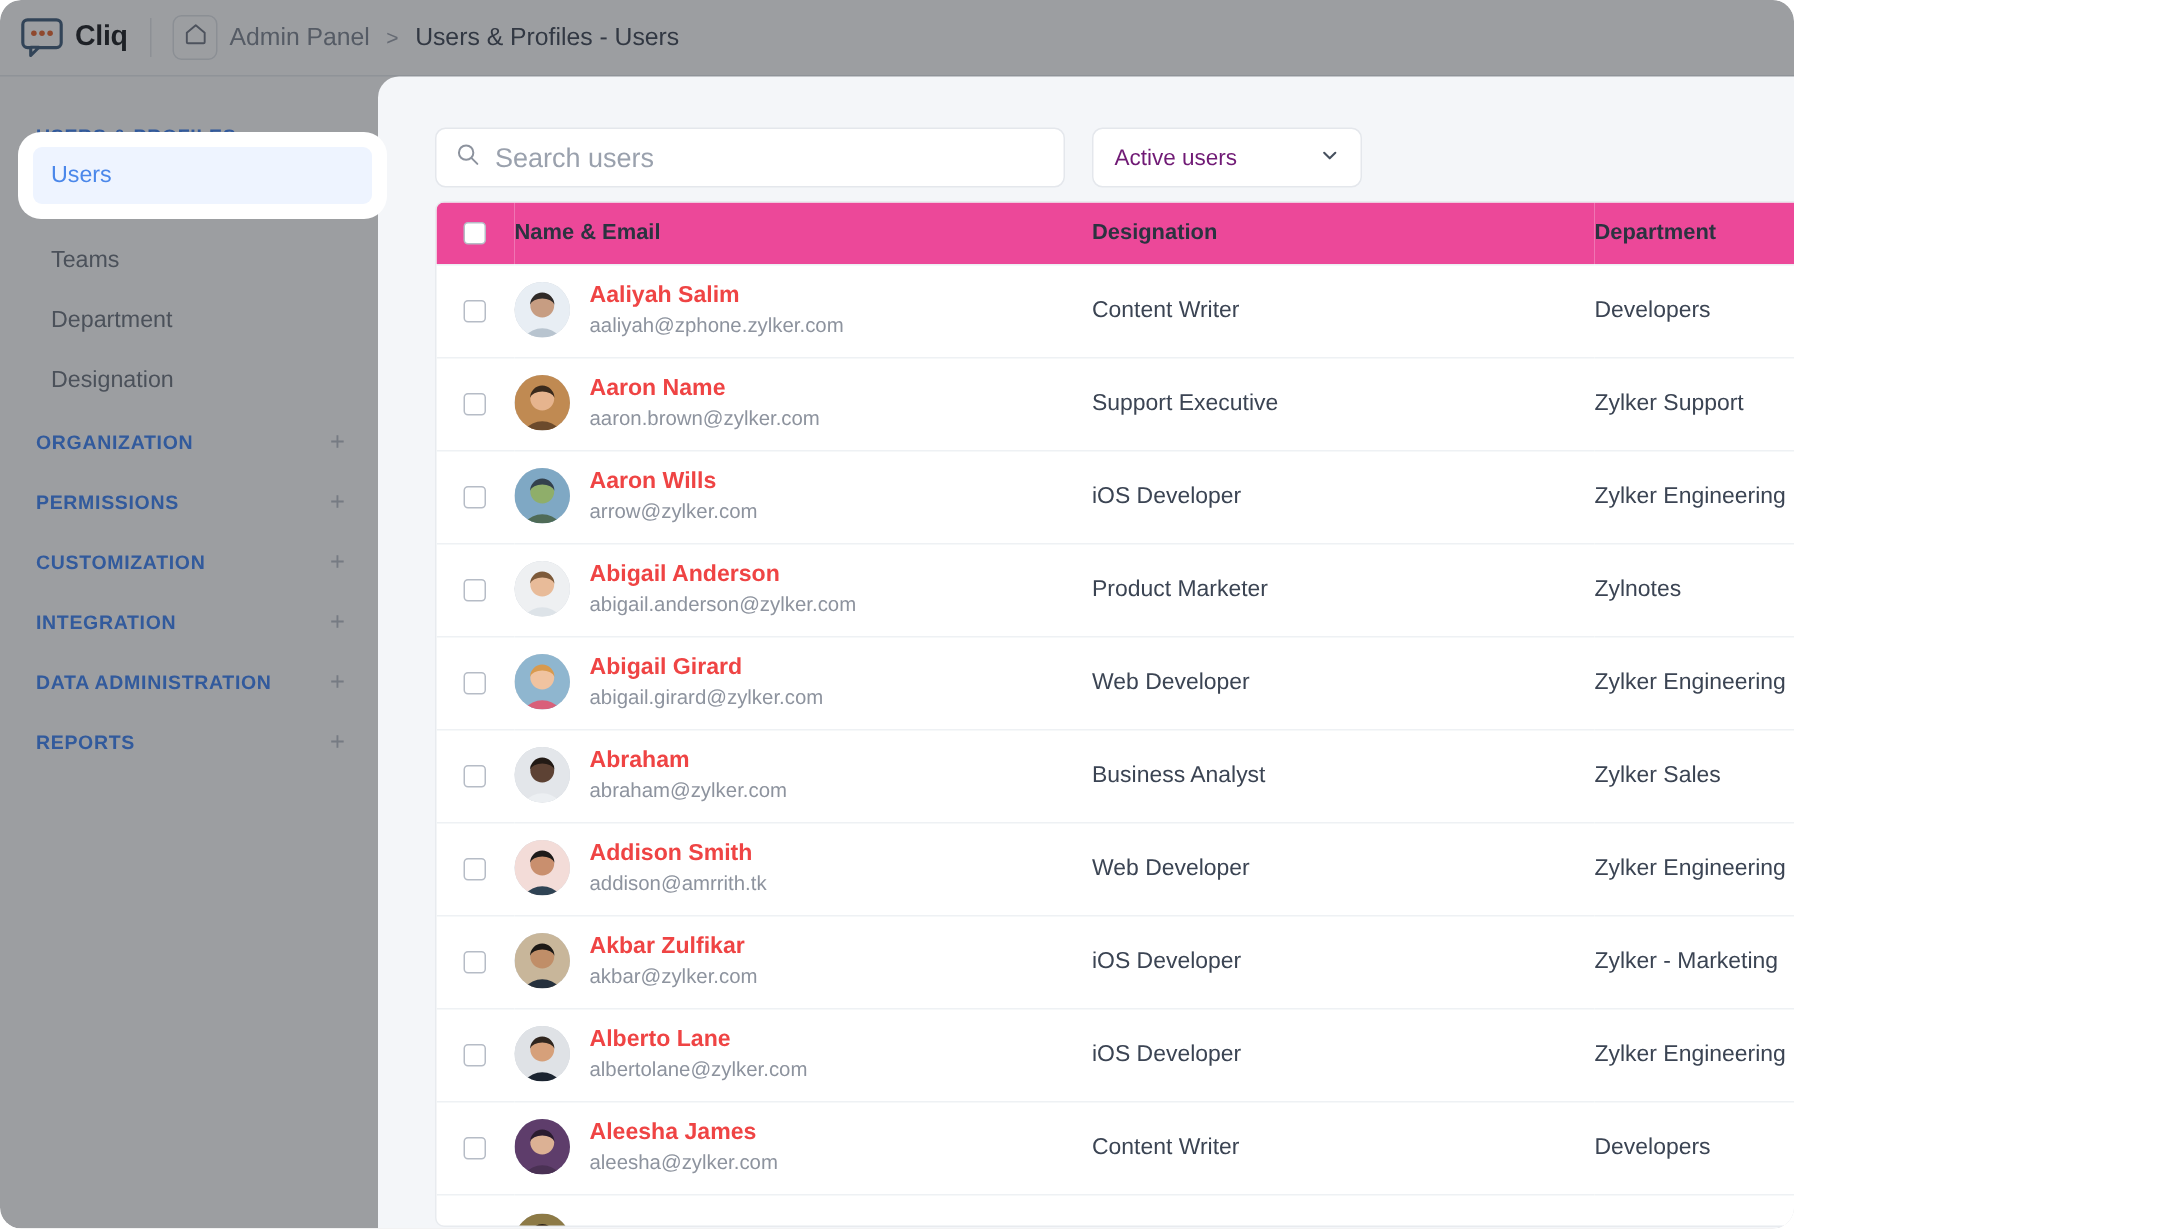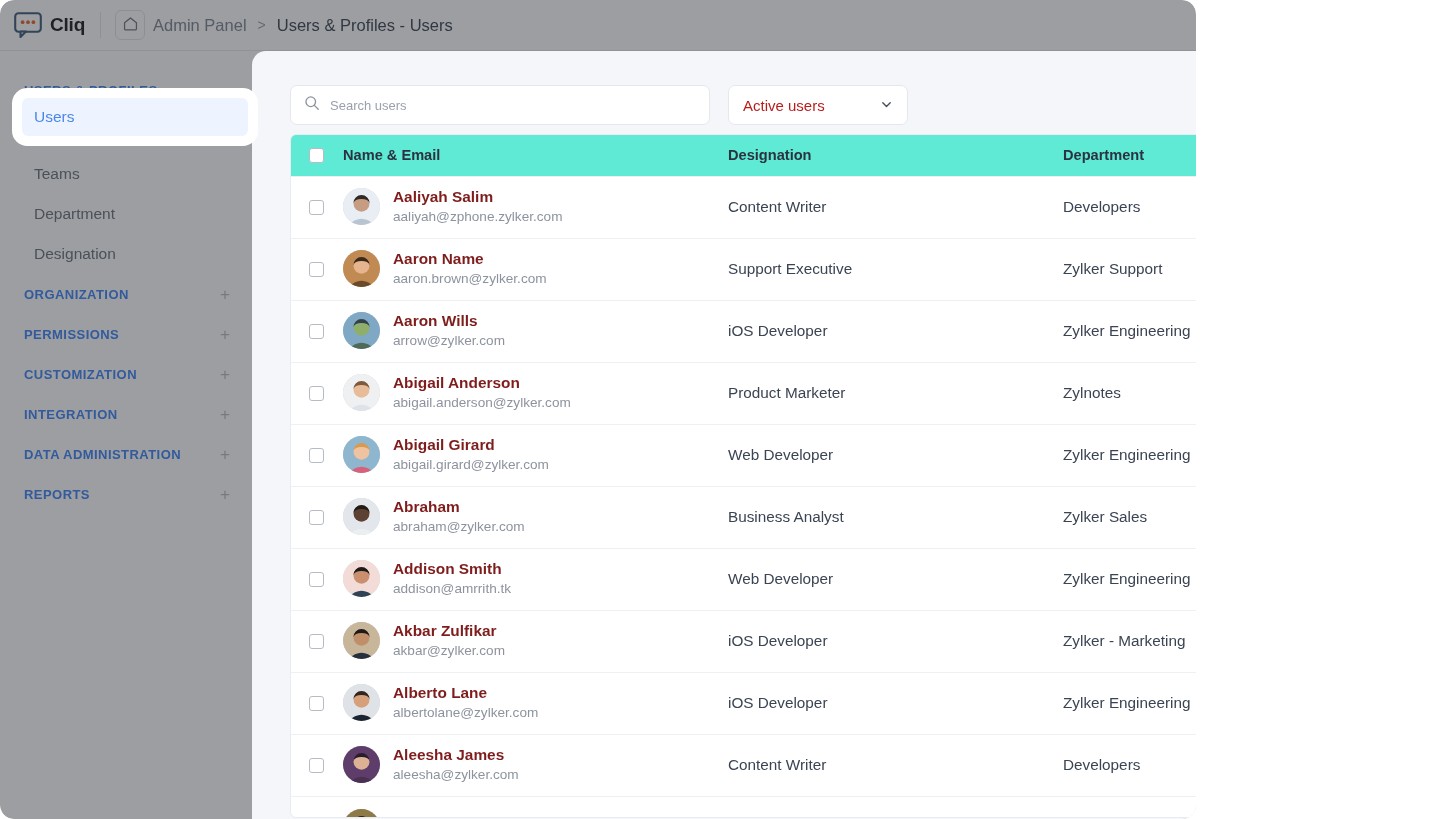"Search users" .search-input { font-size: 13px -> 18px }
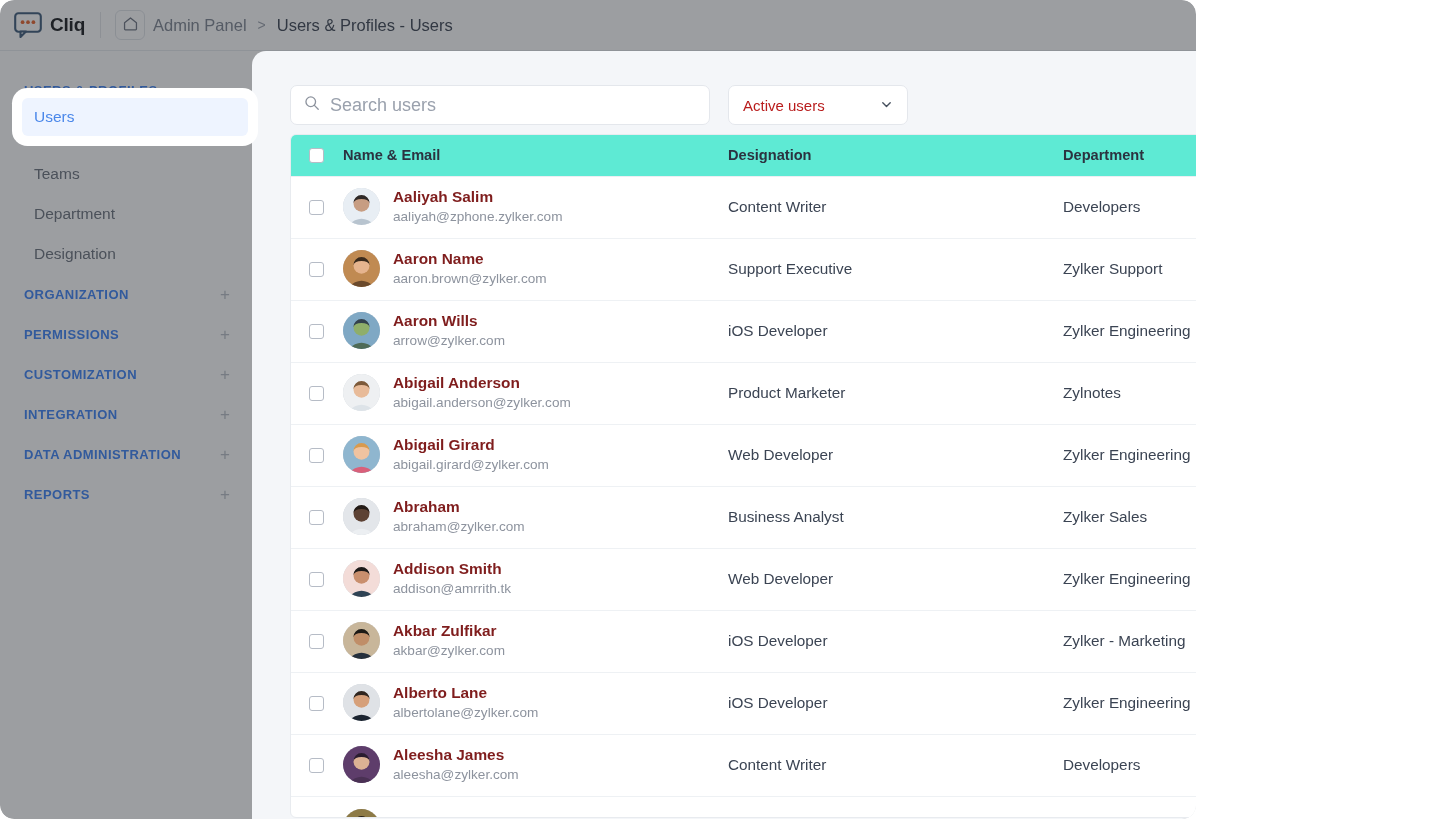"Active users" .filter-select { color: #b91c1c -> #701a75 }
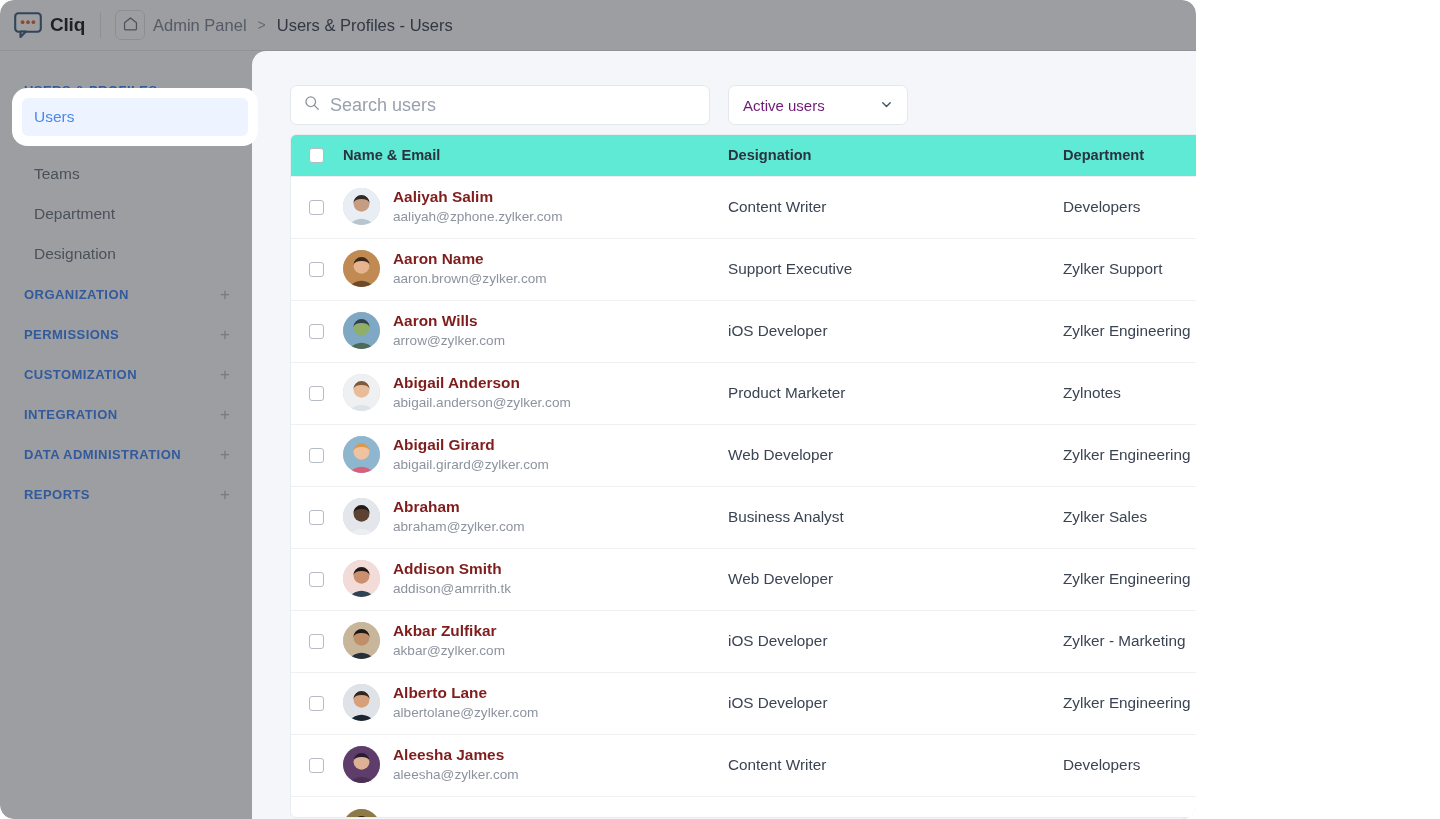"Name & Email" thead th { background: #5eead4 -> #ec4899 }
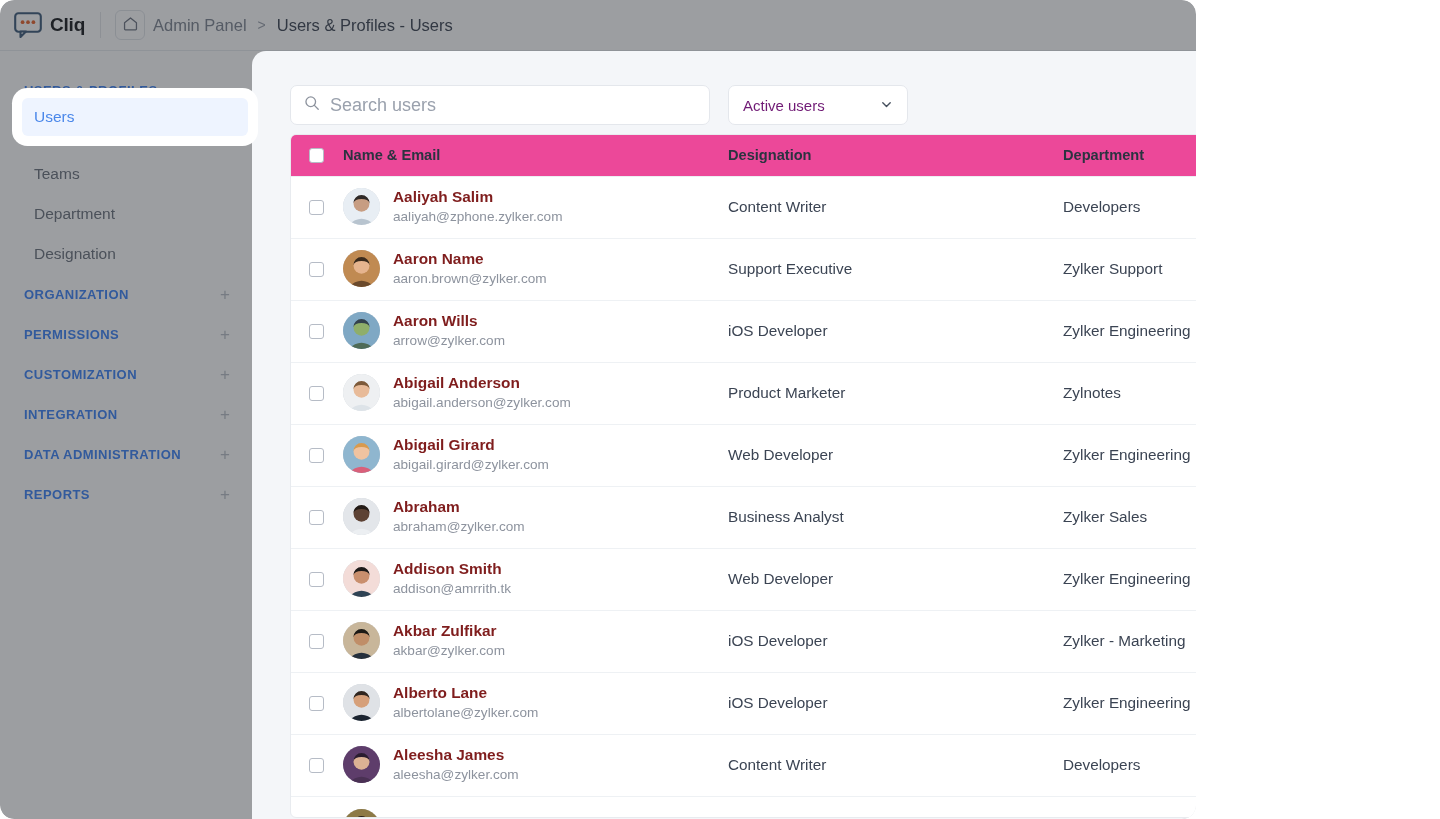"Aaliyah Salim" .person-name { color: #7f1d1d -> #ef4444 }
